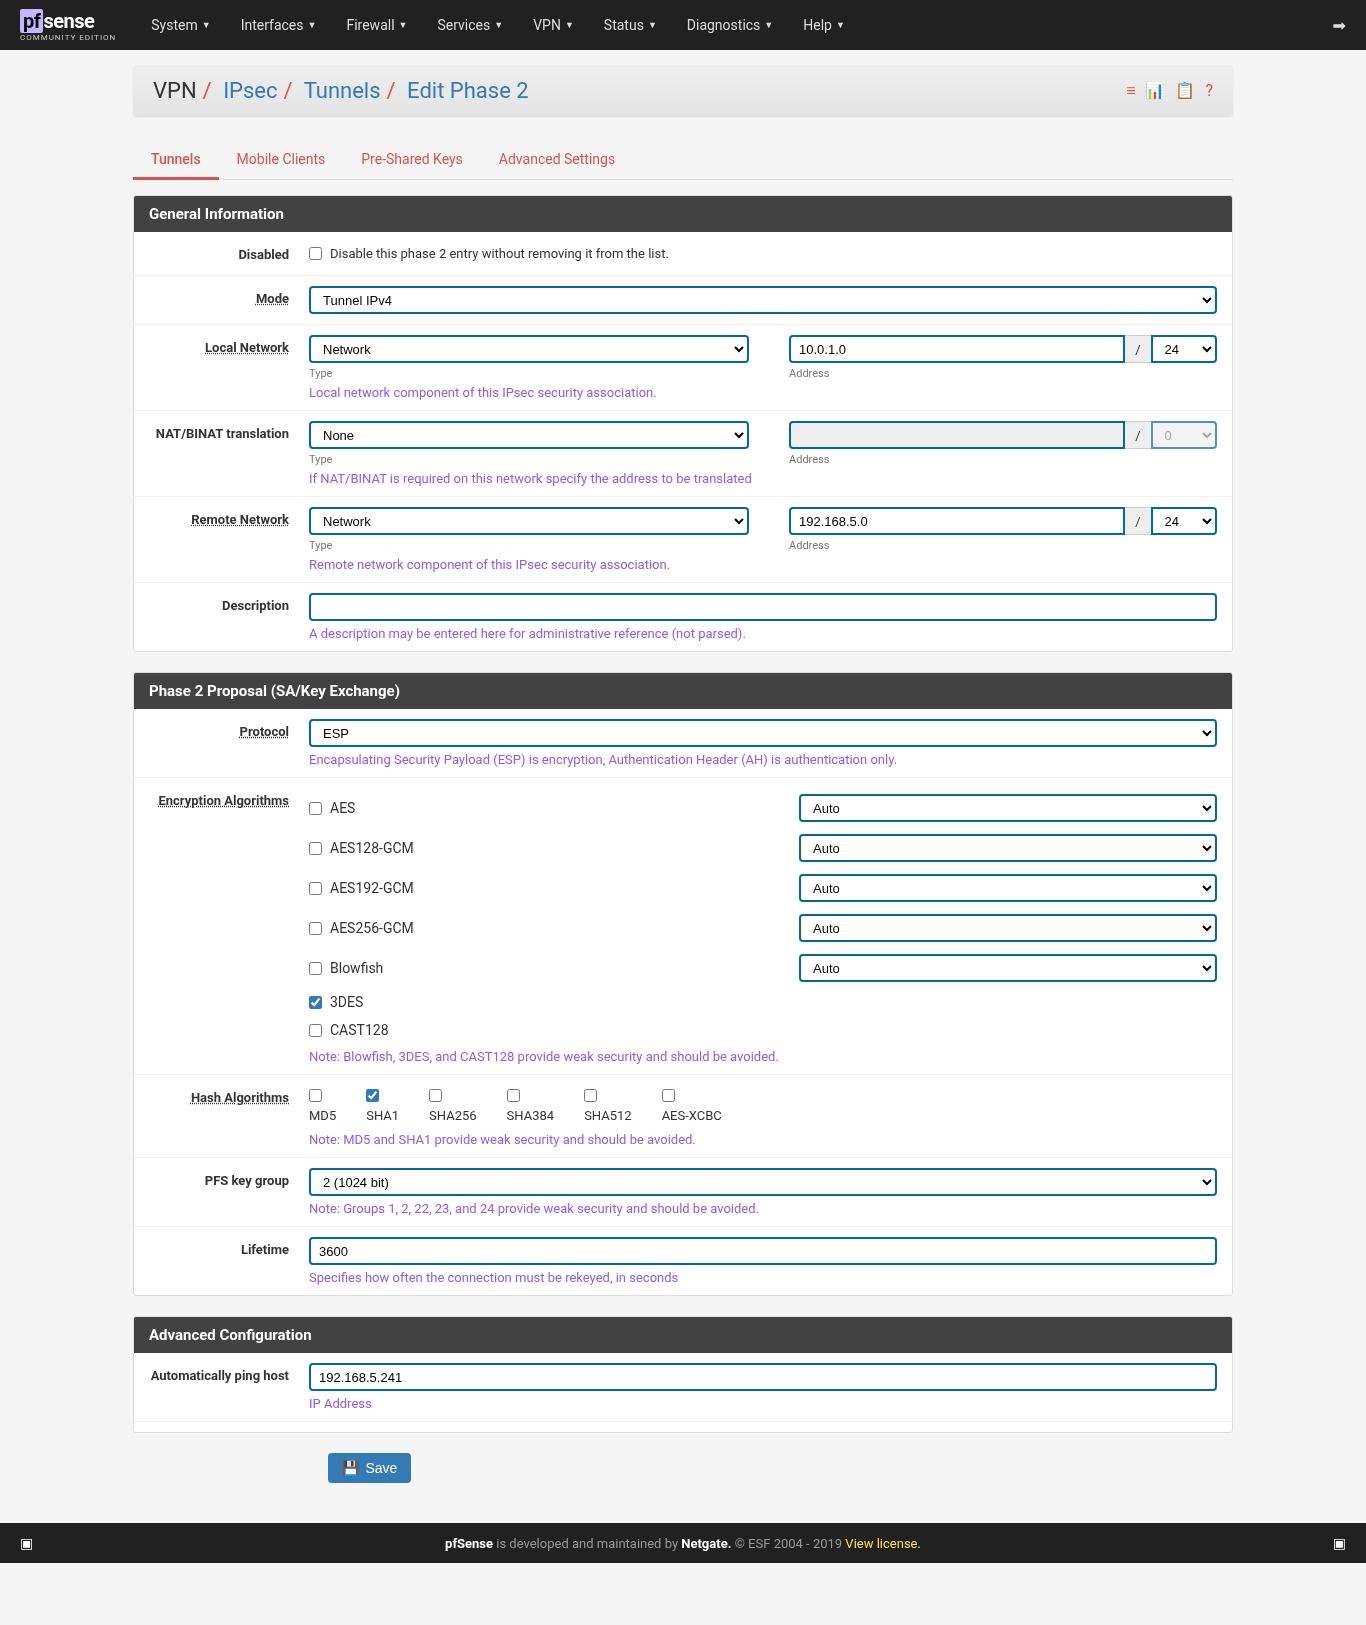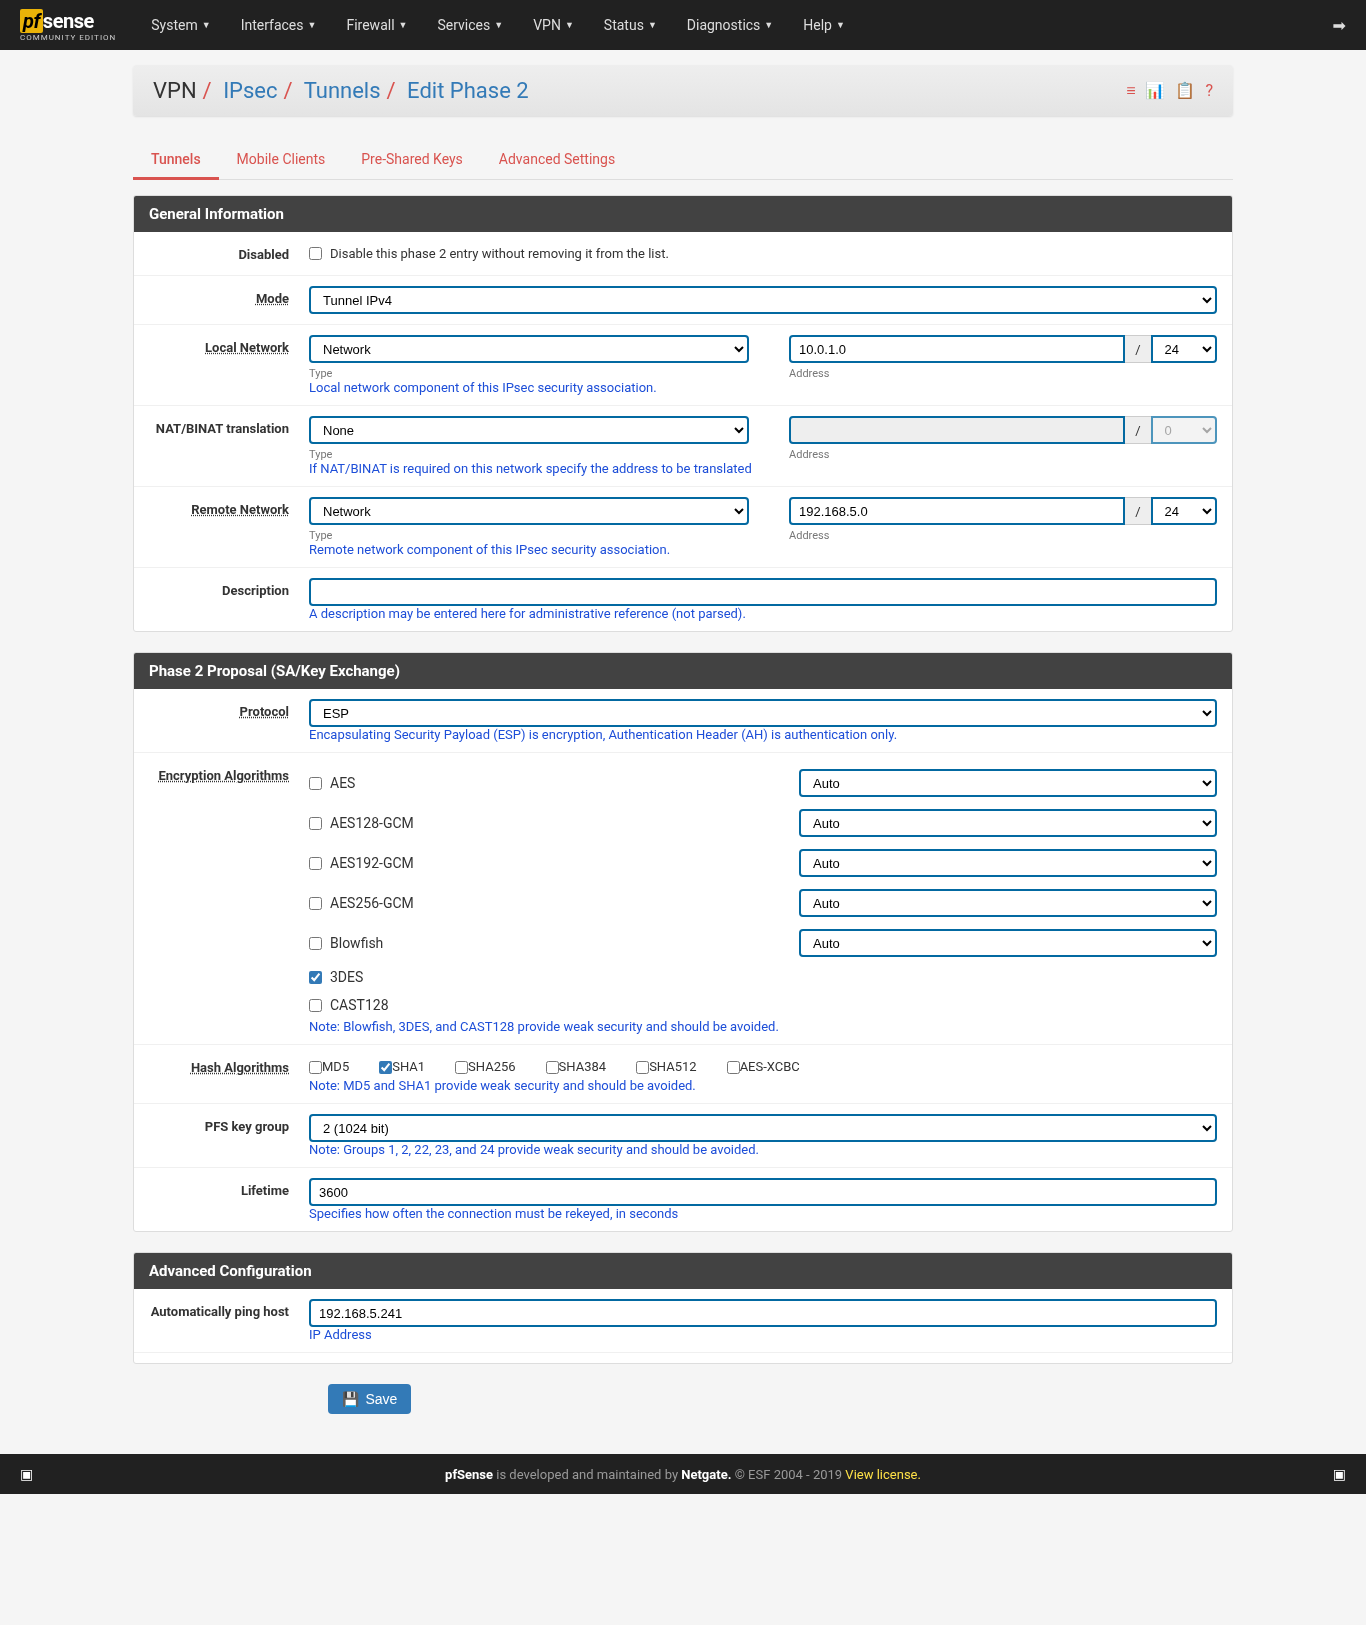"pf" .brand-top .pf { background: #eab308 -> #c4b5fd; font-style: italic -> none }
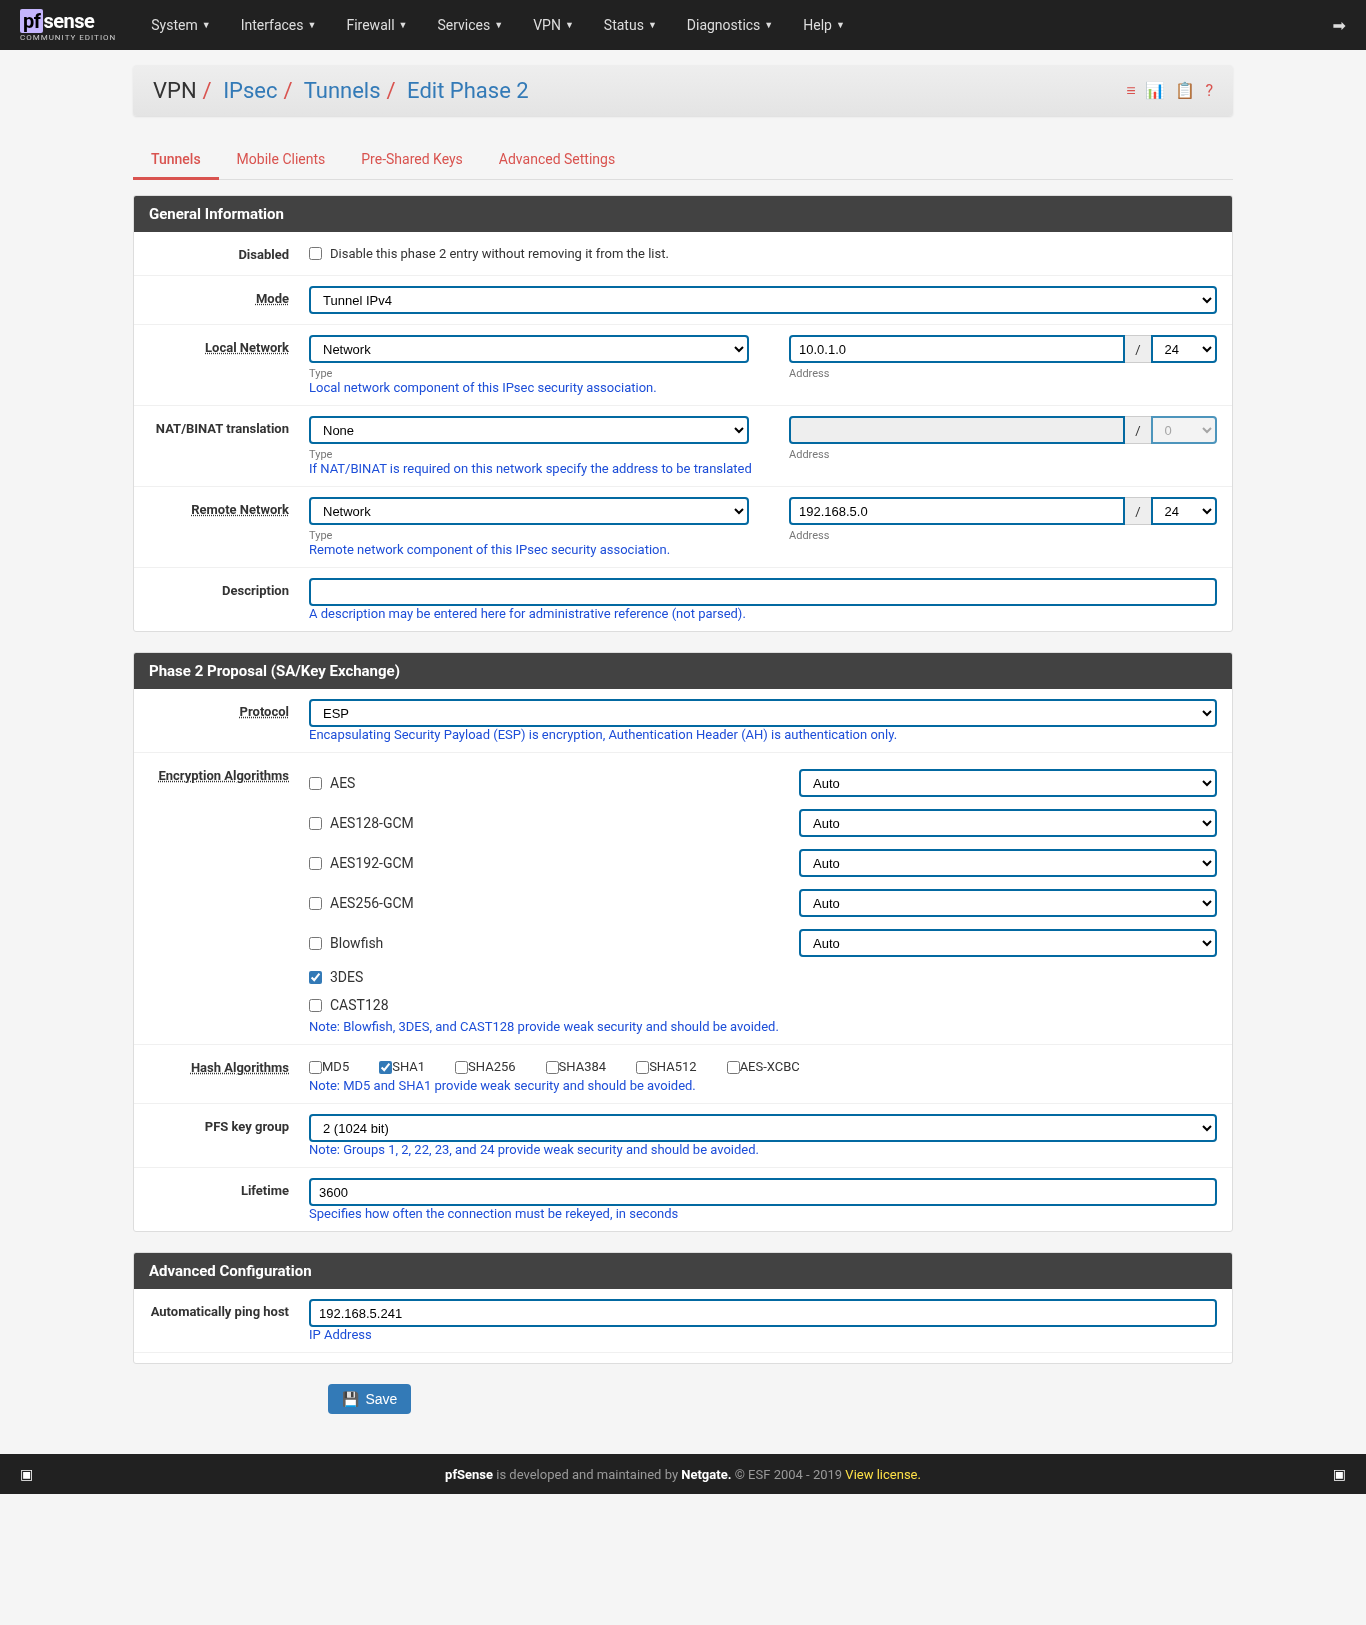"Local network component of this" .help-text { color: #1d4ed8 -> #8b5cf6; margin-top: none -> 5px }
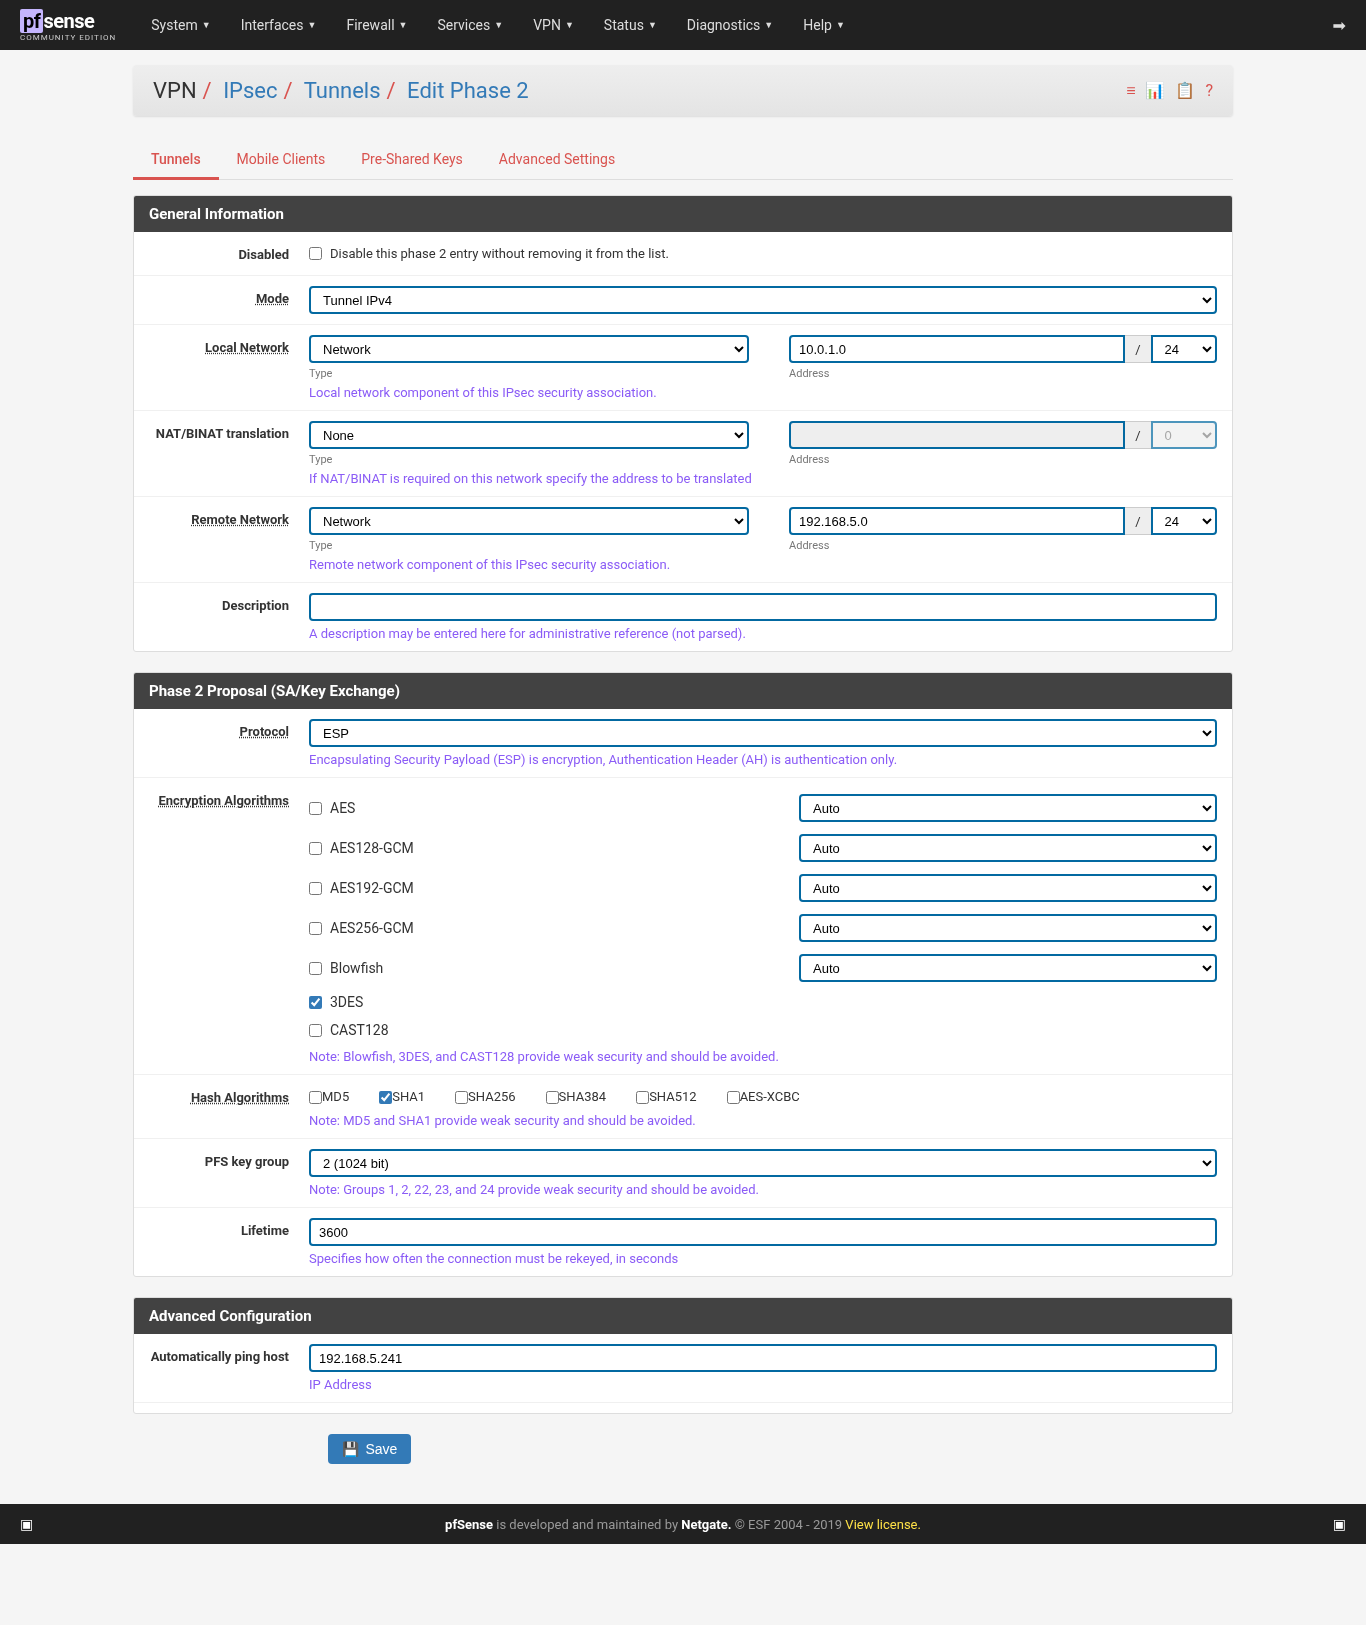"MD5" .hash-item { align-items: flex-end -> flex-start; flex-direction: none -> column; gap: none -> 6px }
